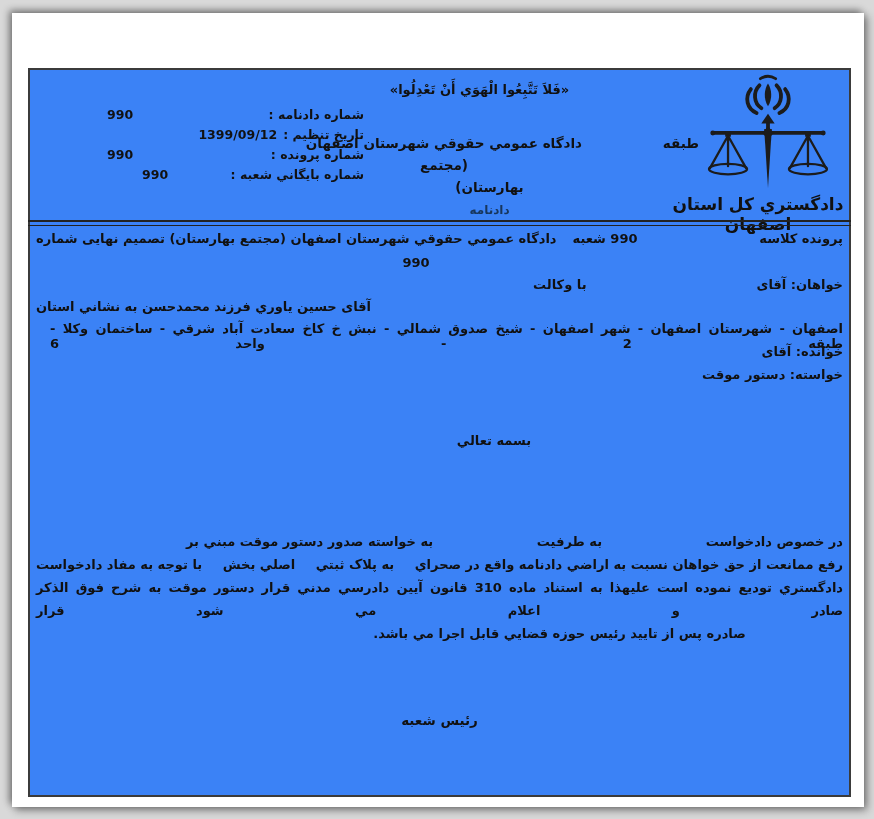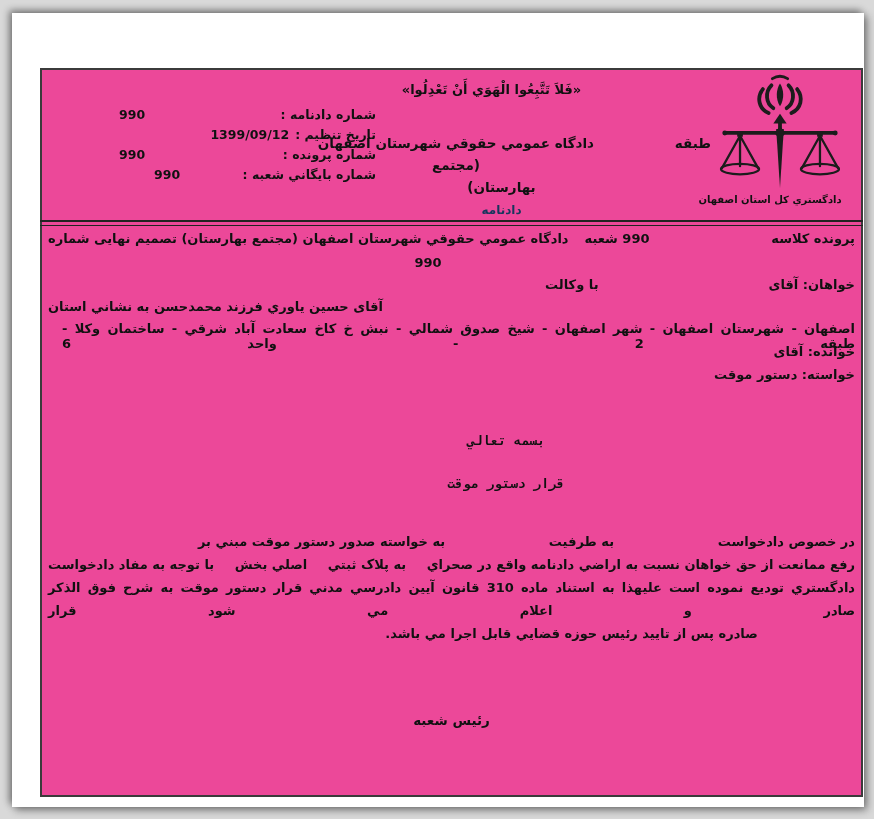"«فَلاَ تَتَّبِعُوا الْهَوَي أَنْ" .frame { background: #ec4899 -> #3b82f6; margin-left: 12px -> none }
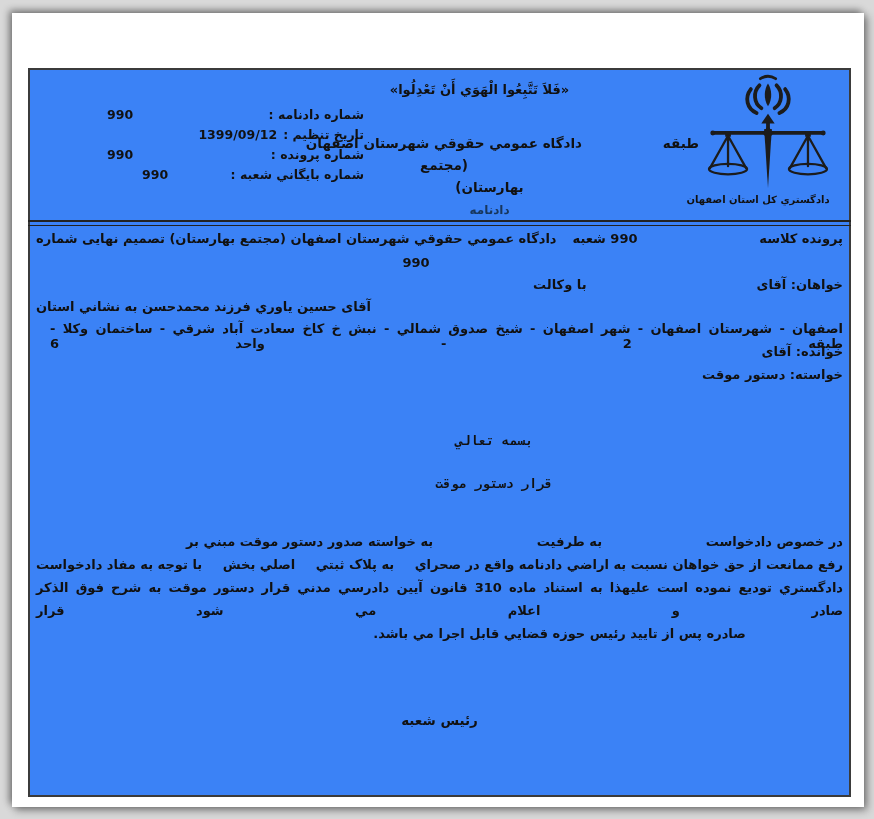"دادگستري كل استان اصفهان" .justice-dept { font-size: 10px -> 17px }
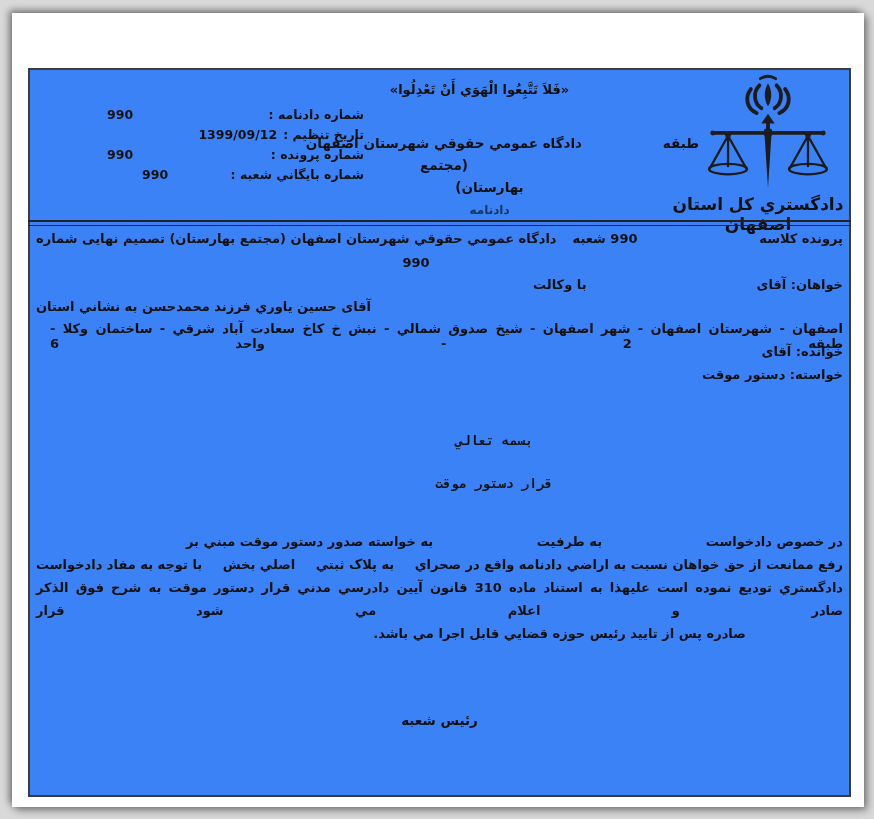"بسمه تعالي" .shift45 { font-family: Liberation Mono, monospace -> none }
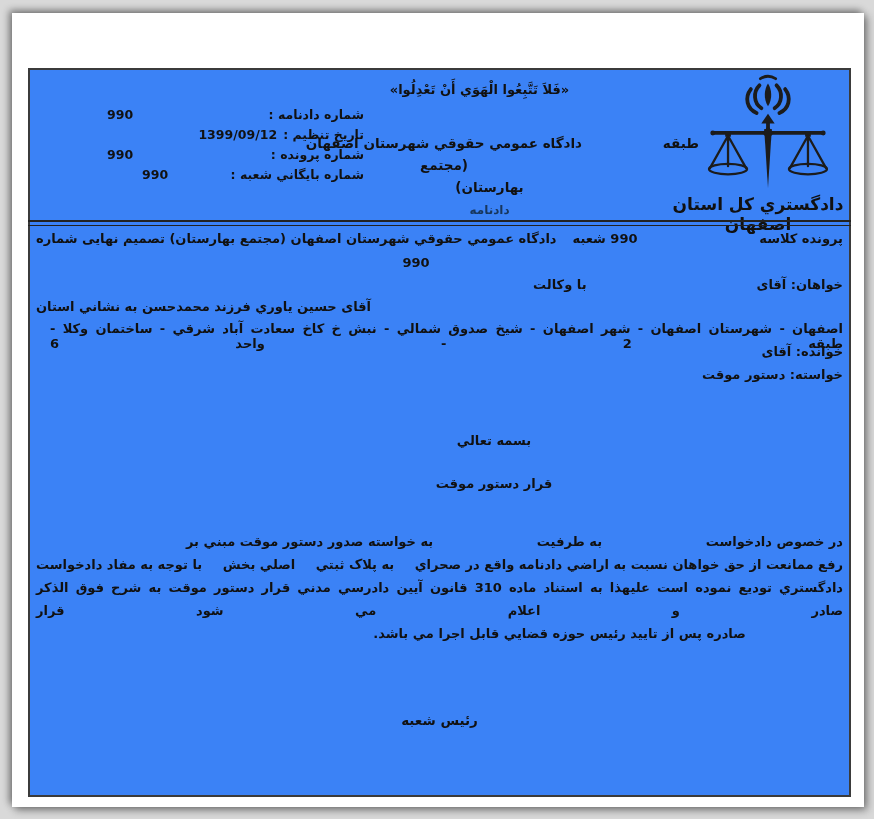"قرار دستور موقت" div.abs { html: <div>قرار دستور موقت</div> -> none }
